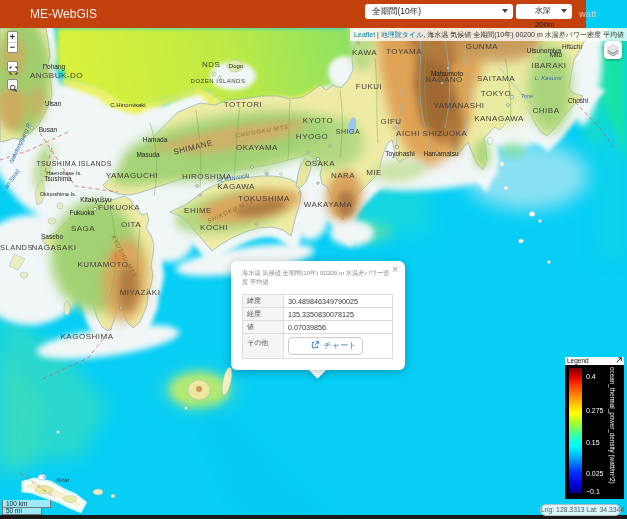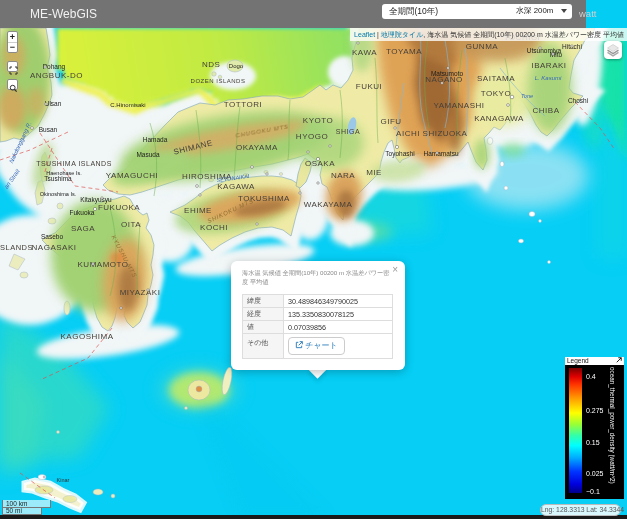"ME-WebGIS" #topbar { background: #737373 -> #c2410c }
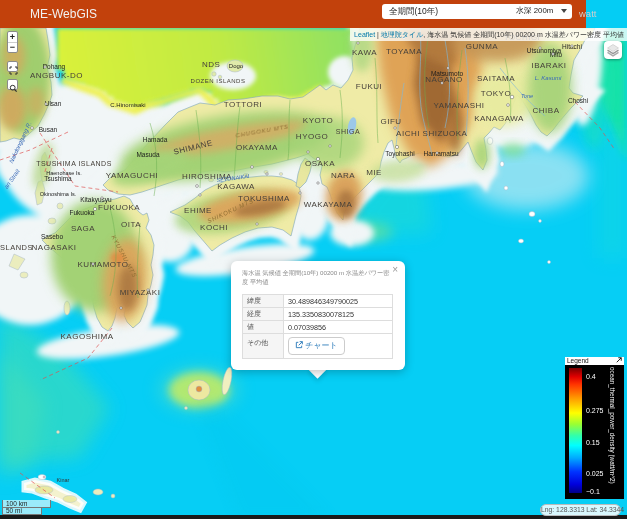"全期間(10年)" #sel1 { left: 382px -> 365px }
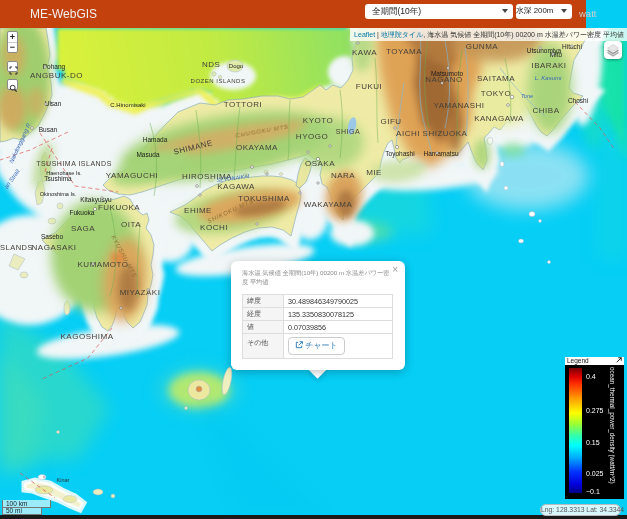"水深 200m" #sel2 { padding-left: 0 -> 19px }
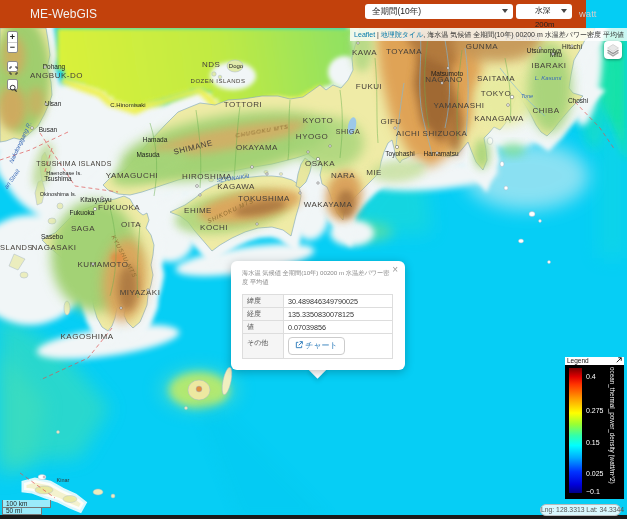"チャート" .chbtn { font-family: none -> Liberation Mono, monospace; padding: 2px 6px 3px 6px -> 2px 6px 3px 22px }
